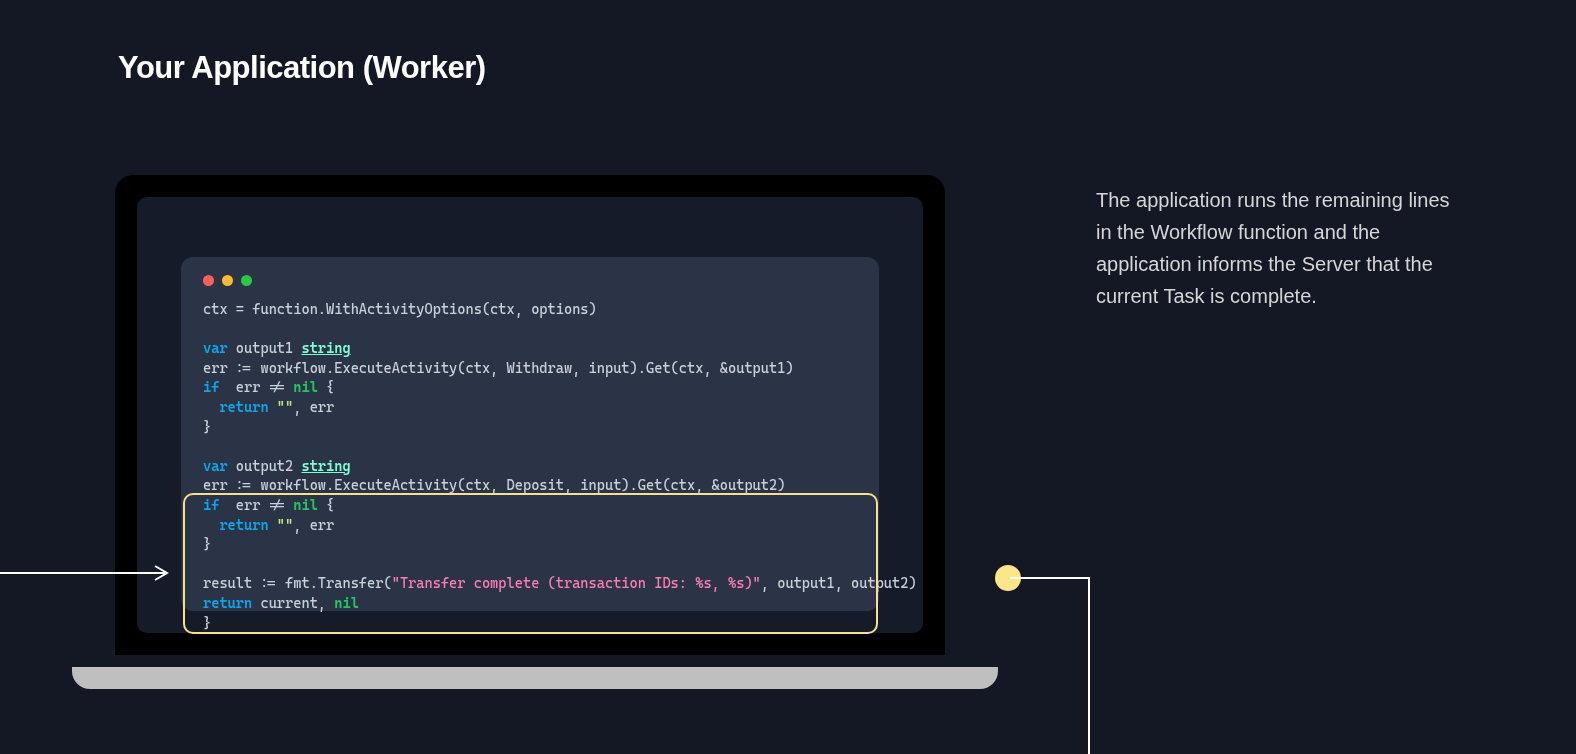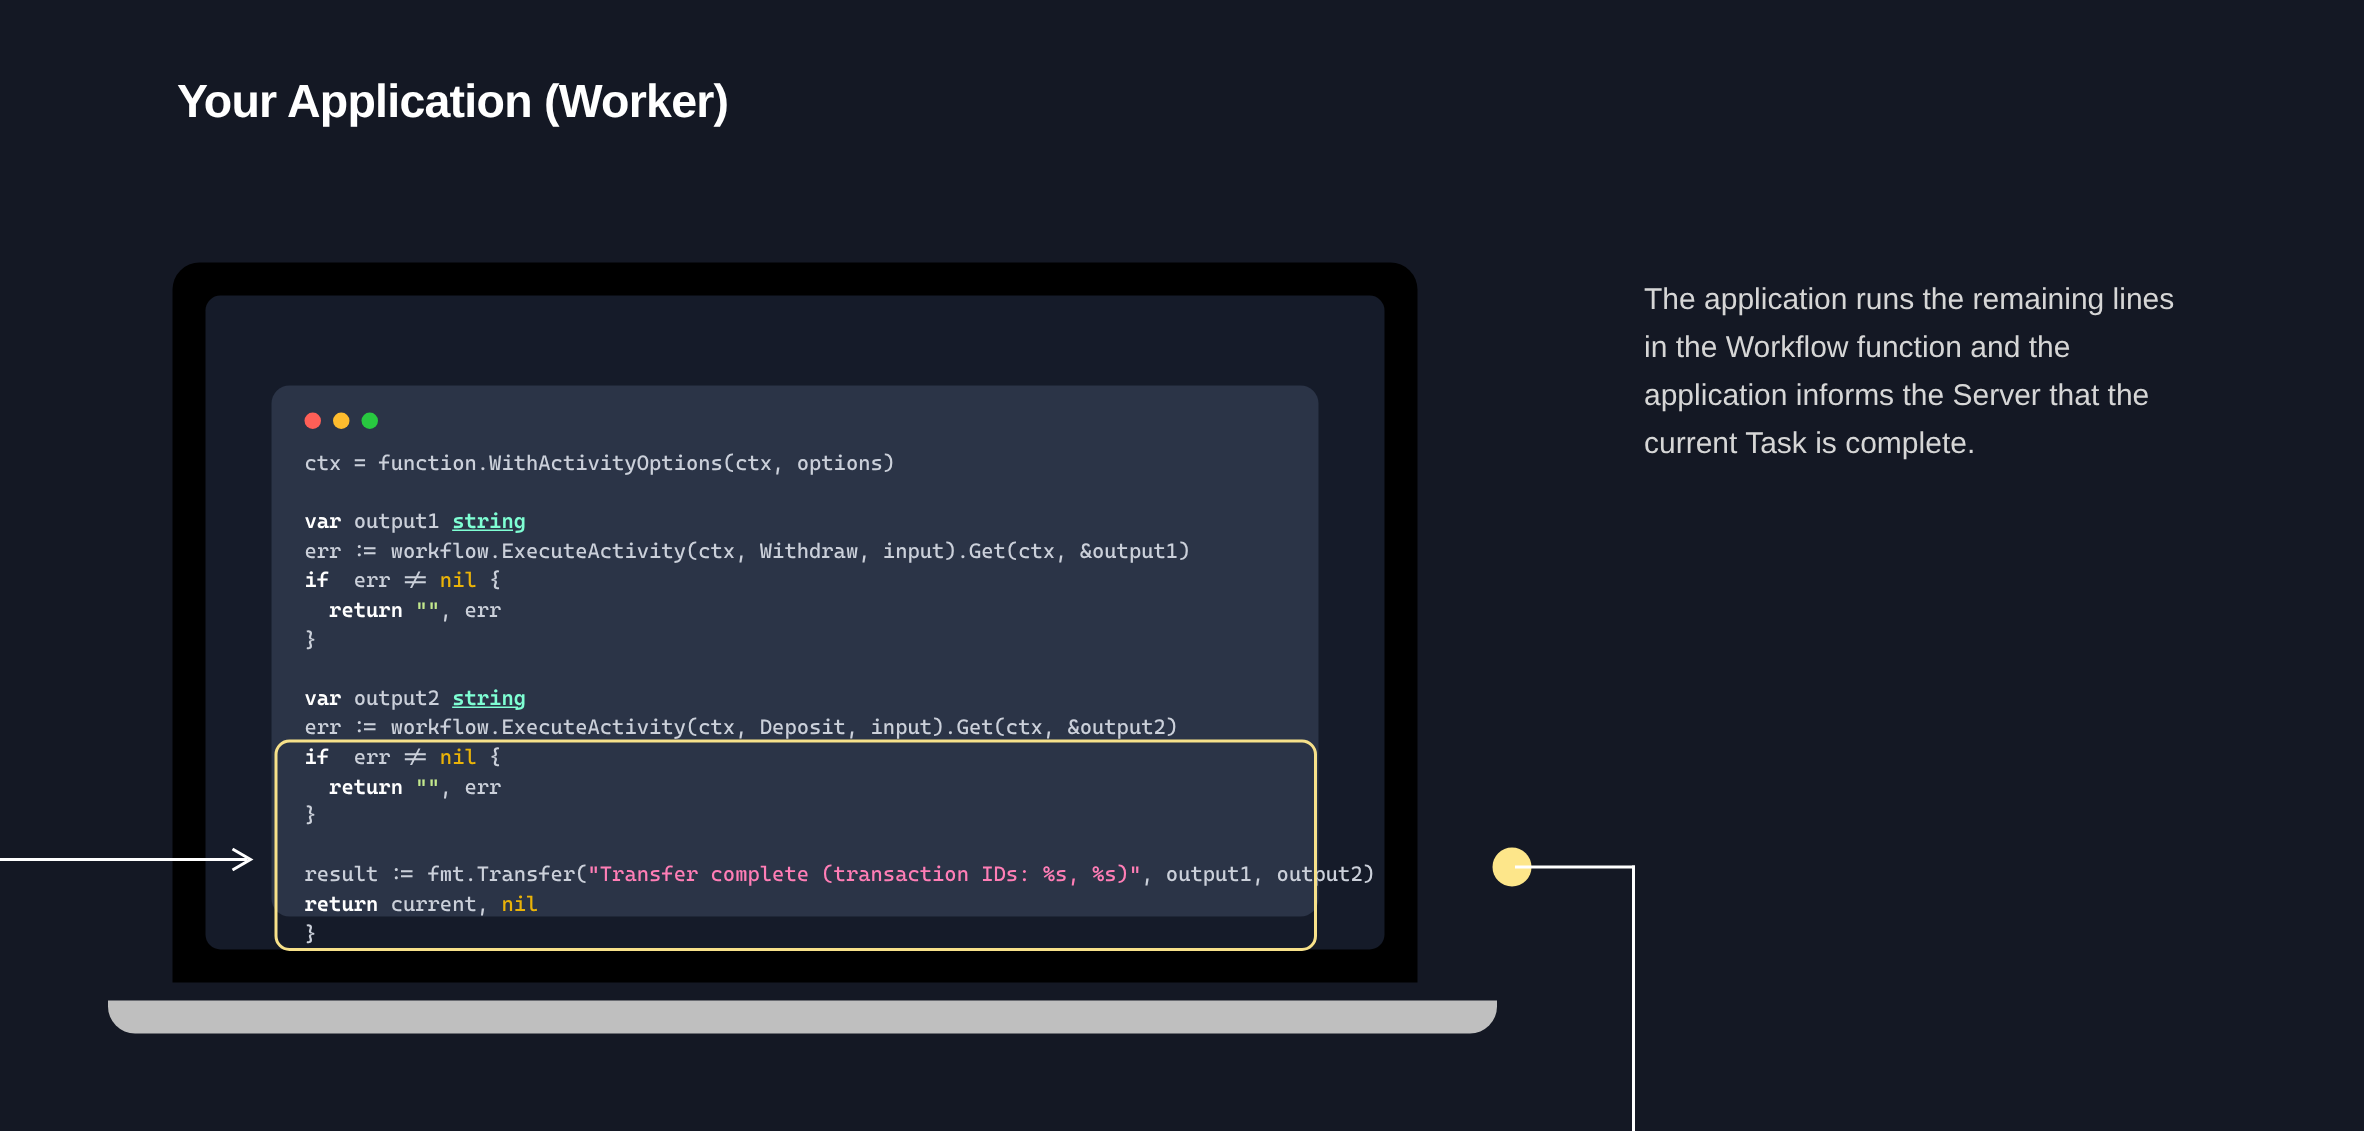"var" .tk-keyword-bold { color: #ffffff -> #0ea5e9 }
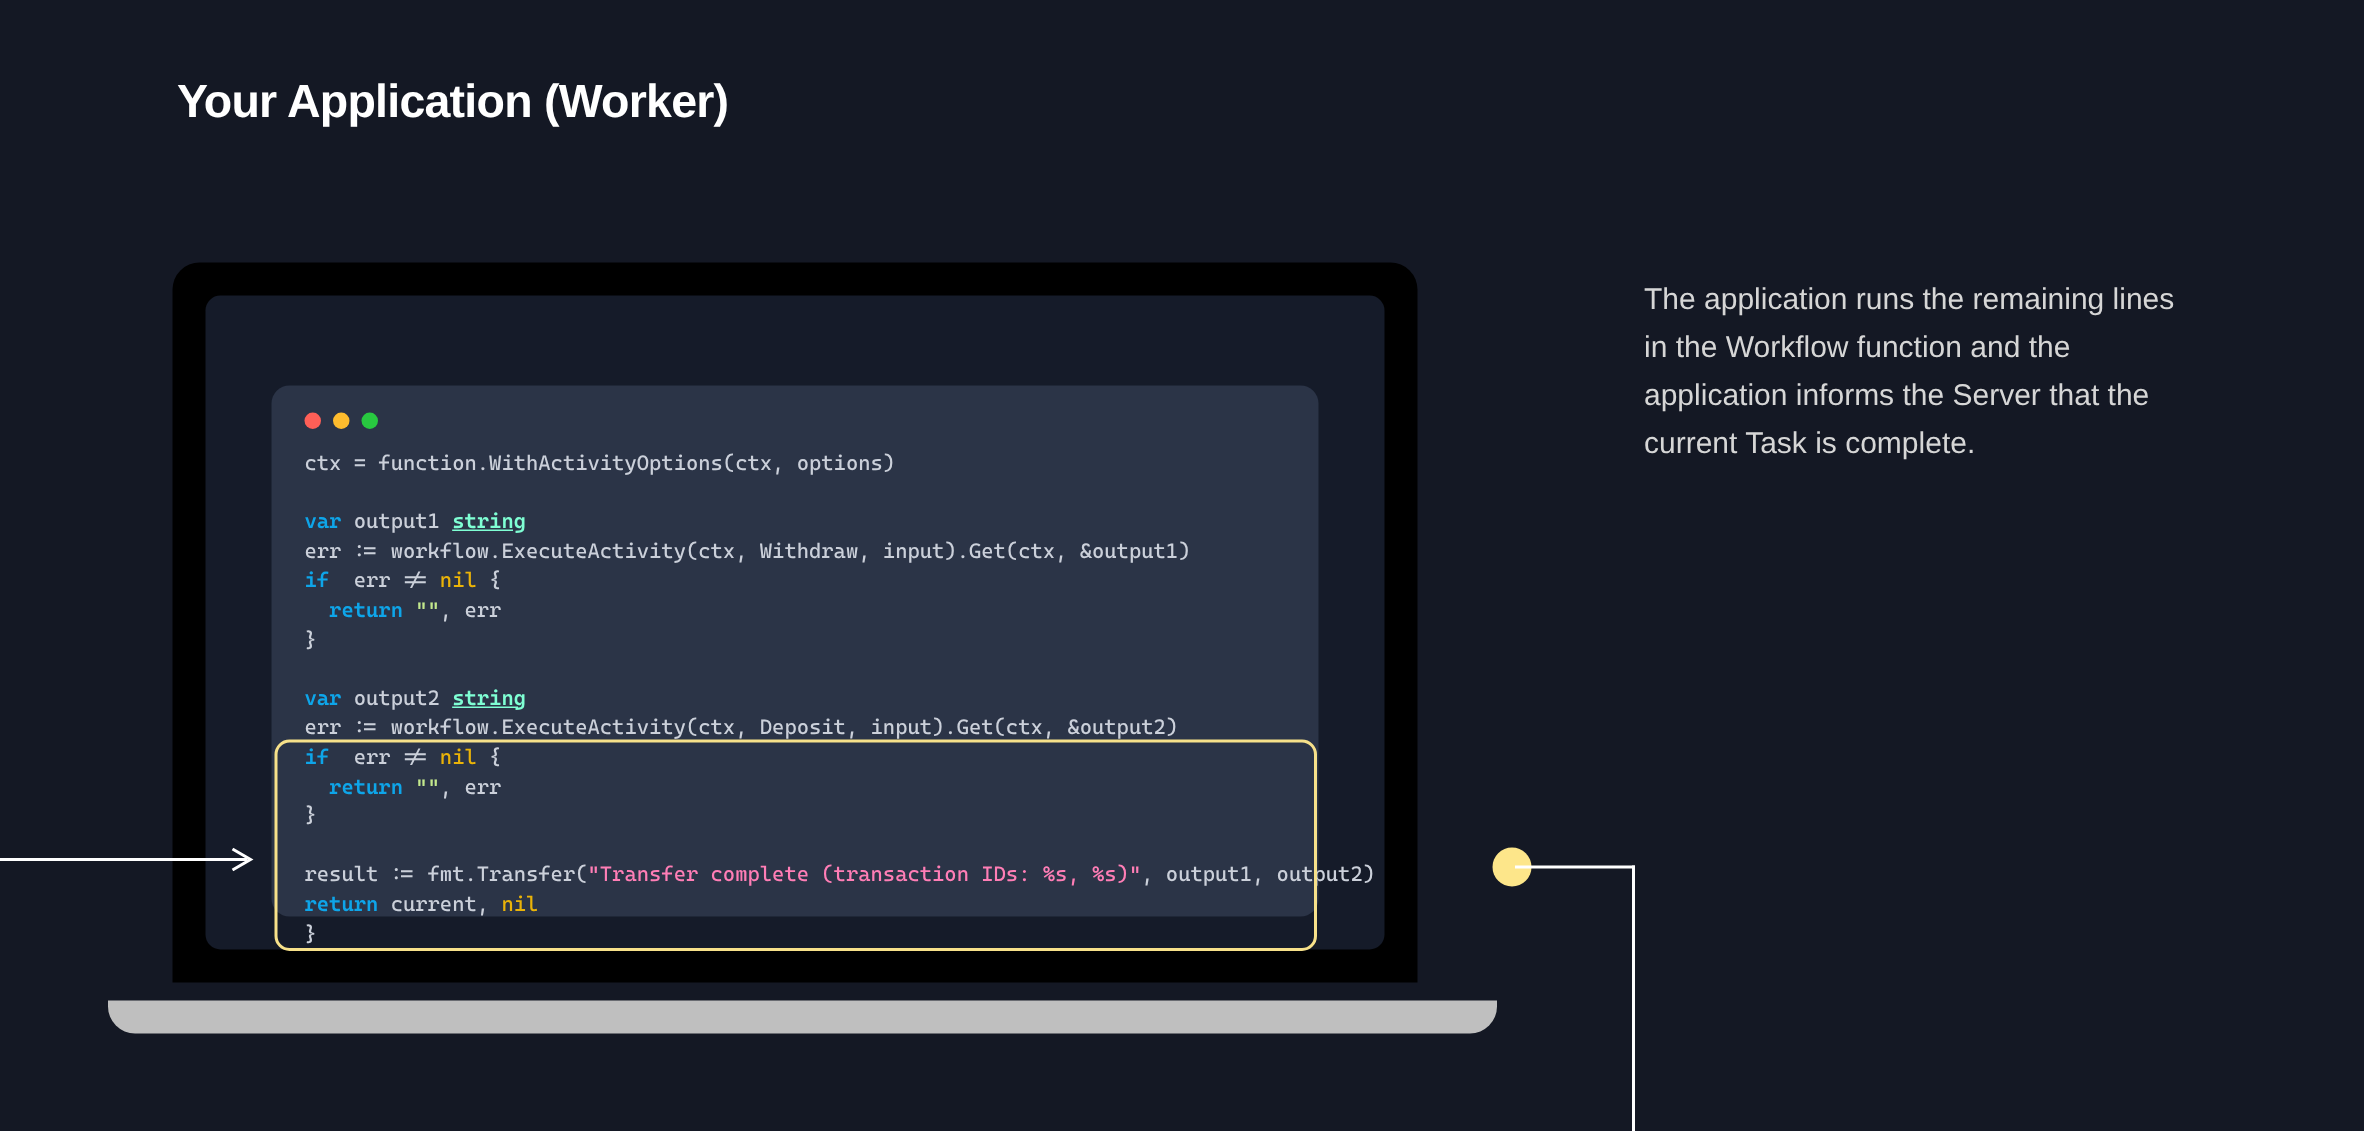"nil" .tk-nil { color: #eab308 -> #22c55e; font-weight: 400 -> 700 }
